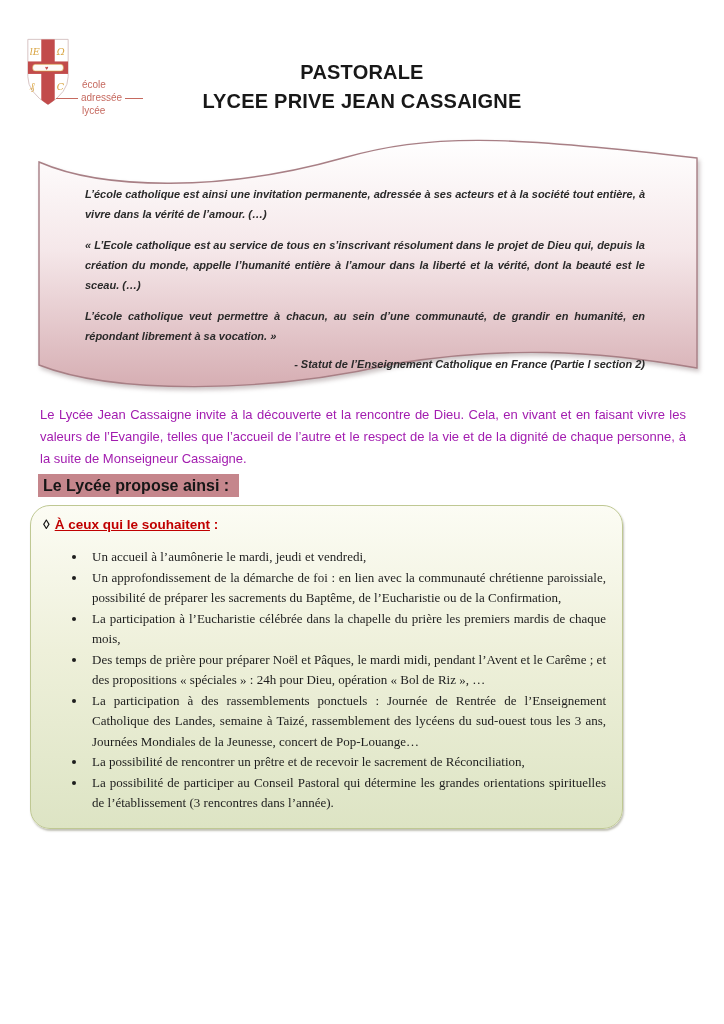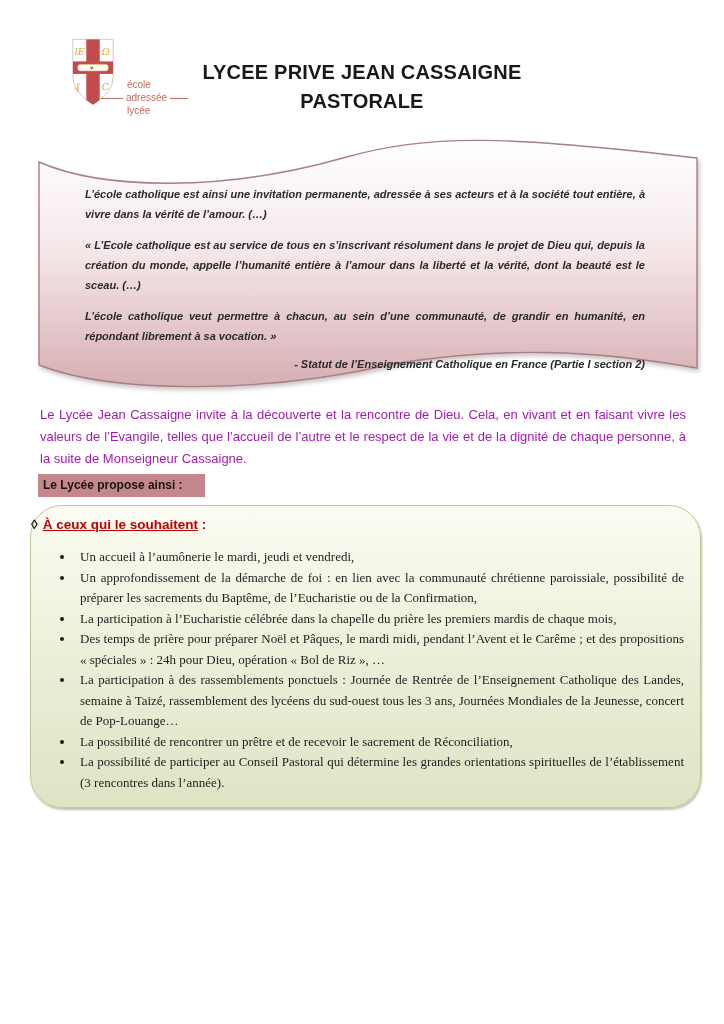"lE" .logo { margin-left: 45px -> none }
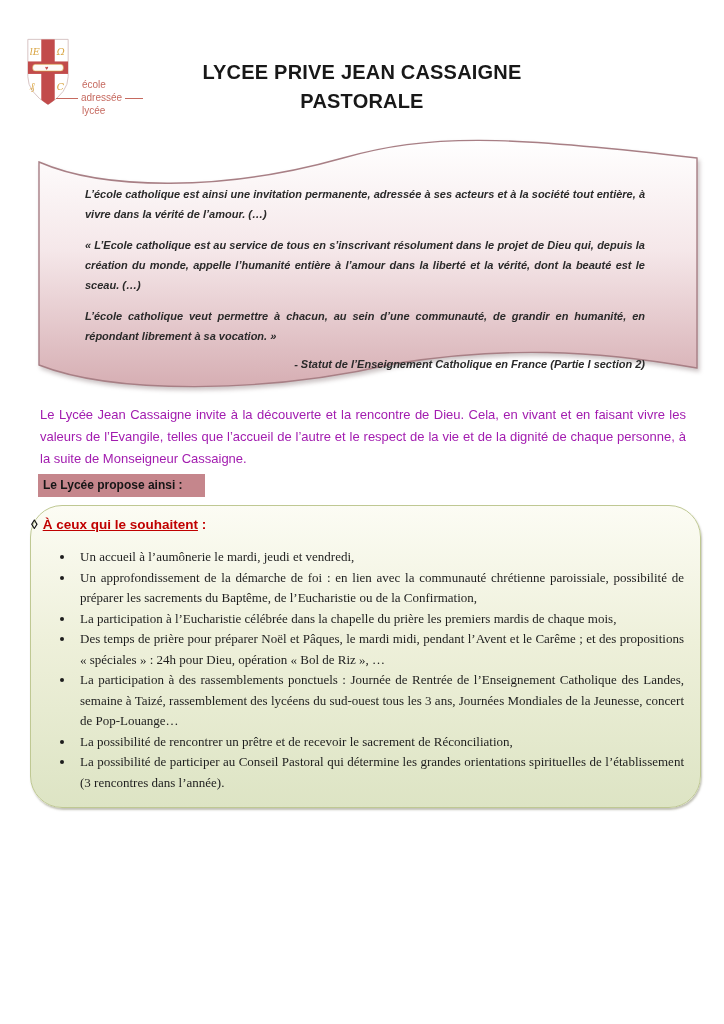"LYCEE PRIVE JEAN CASSAIGNE" div { order: before "PASTORALE" -> after "PASTORALE" }
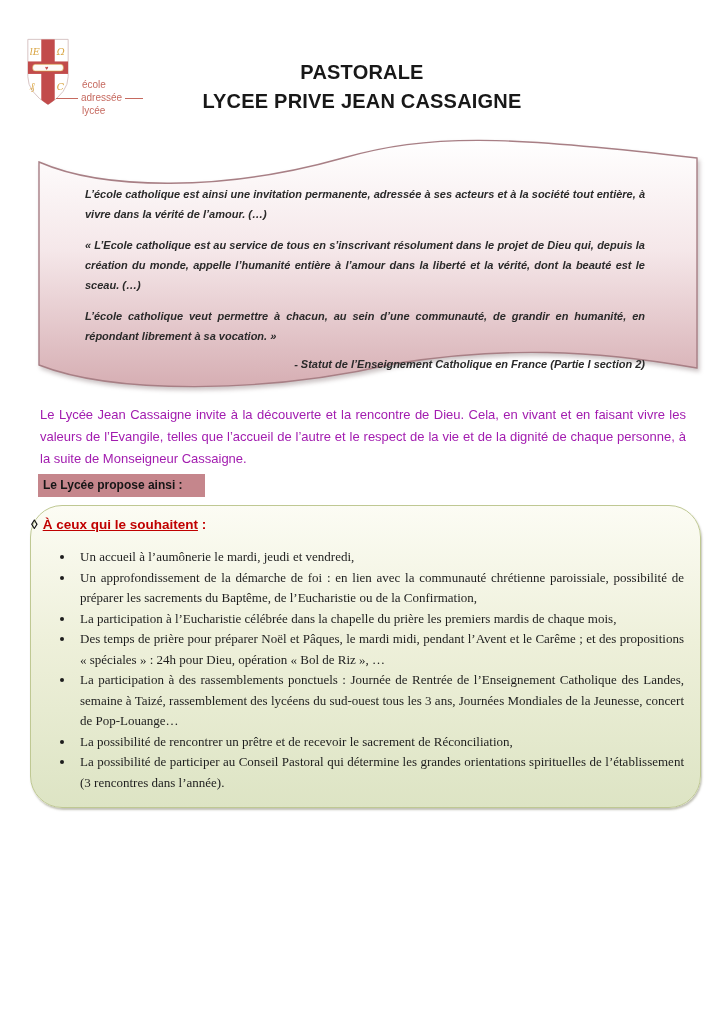"Le Lycée propose ainsi :" .proposal-label { font-size: 12px -> 16px; padding: 3px 22px 3px 5px -> 3px 10px 3px 5px }
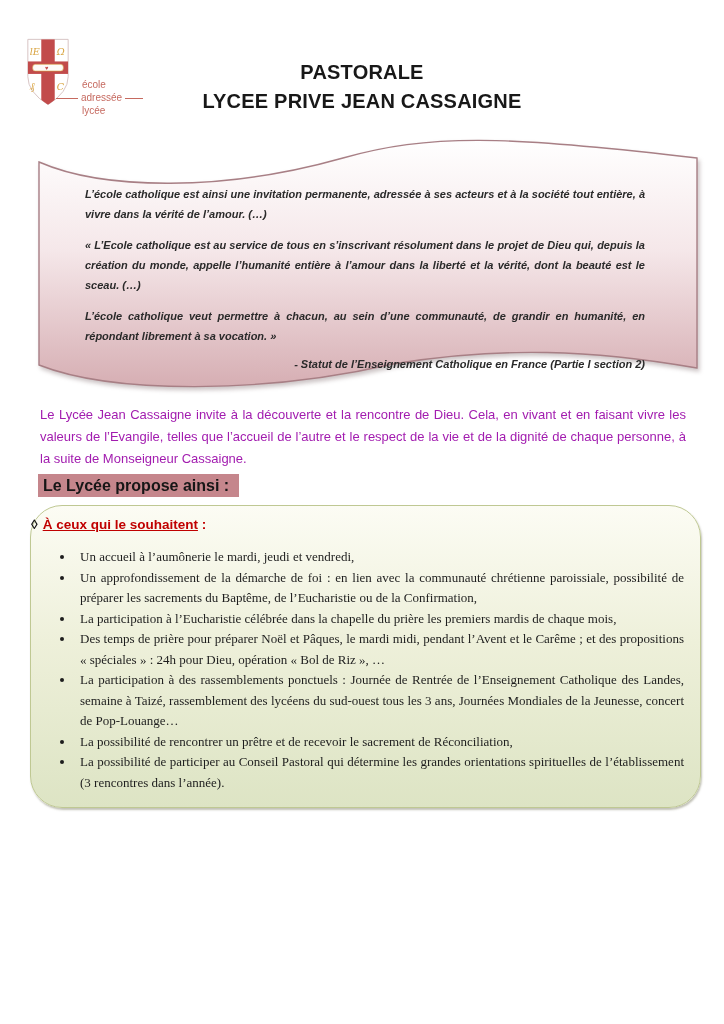"◊ À ceux qui le" .offer-box { border-radius: 32px -> 20px; padding: 10px 16px 14px 0 -> 10px 16px 14px 12px; width: 671px -> 593px }
